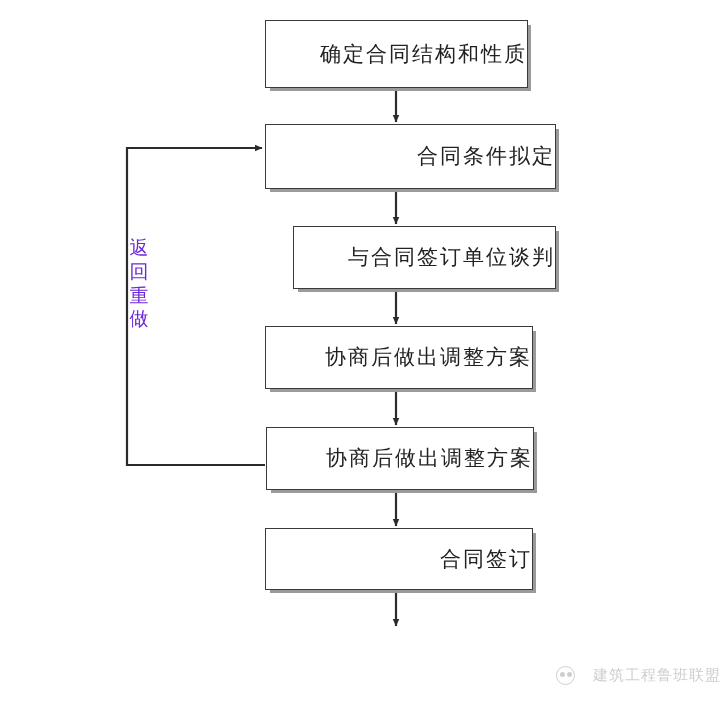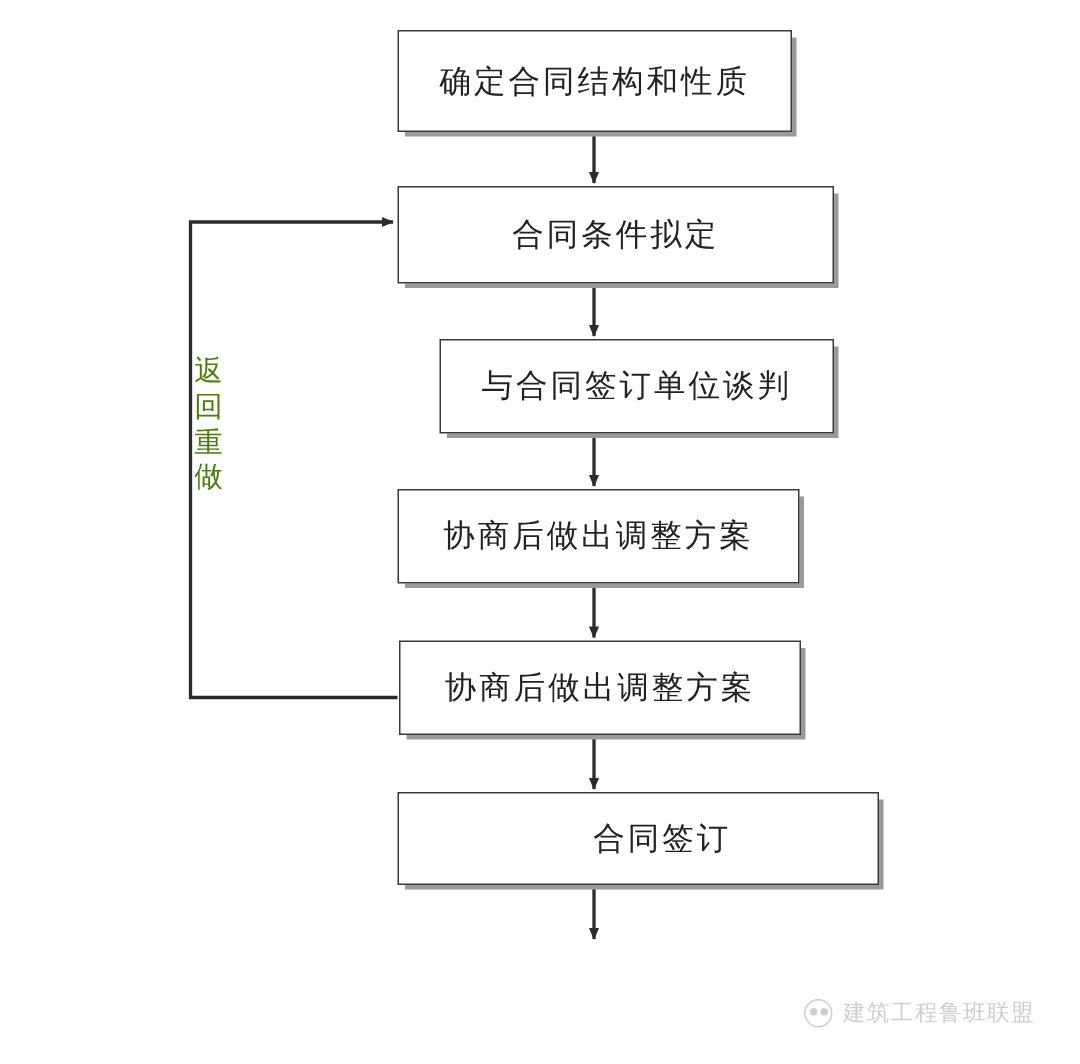"确定合同结构和性质" .node { justify-content: center -> flex-end }
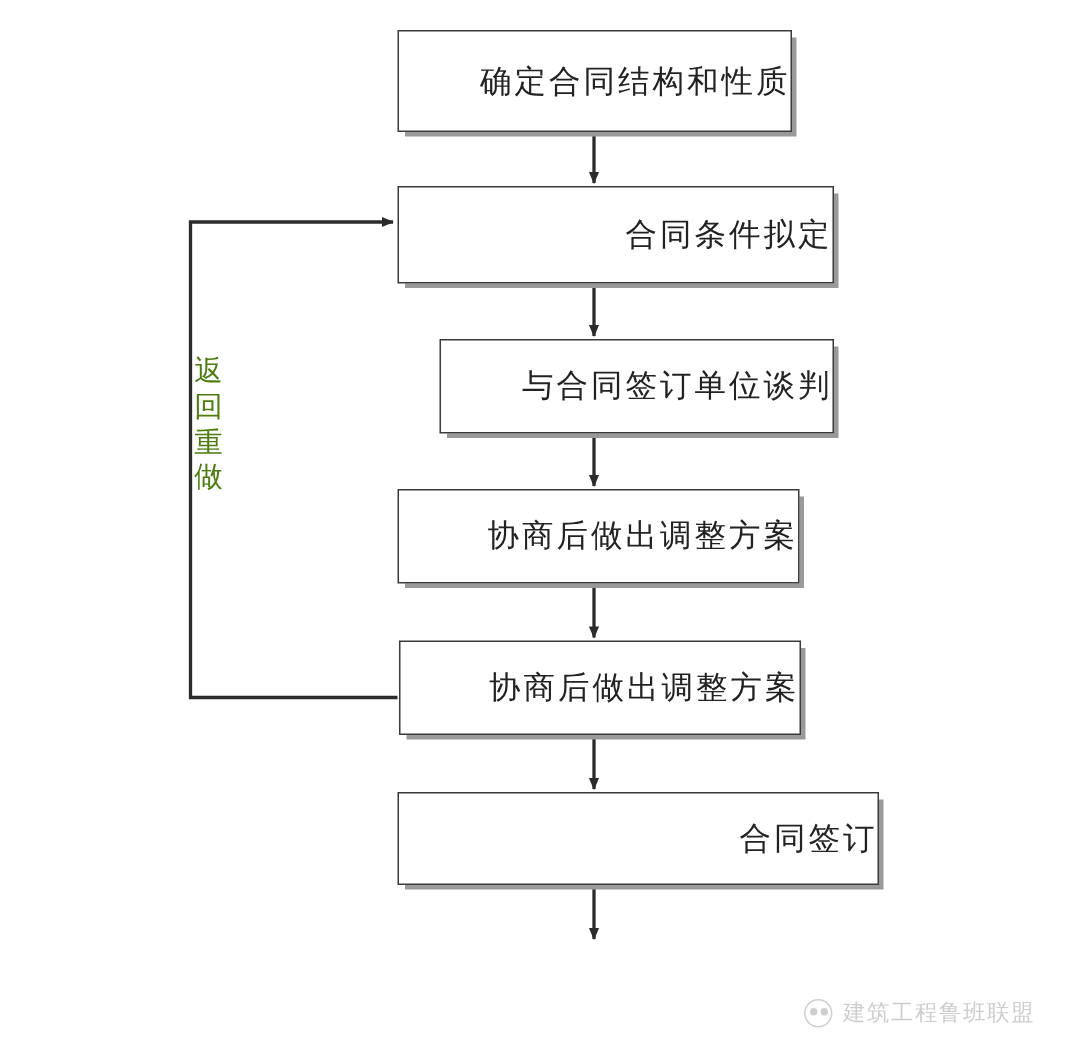"返回重做" #loop-label { color: #4d7c0f -> #6d28d9 }
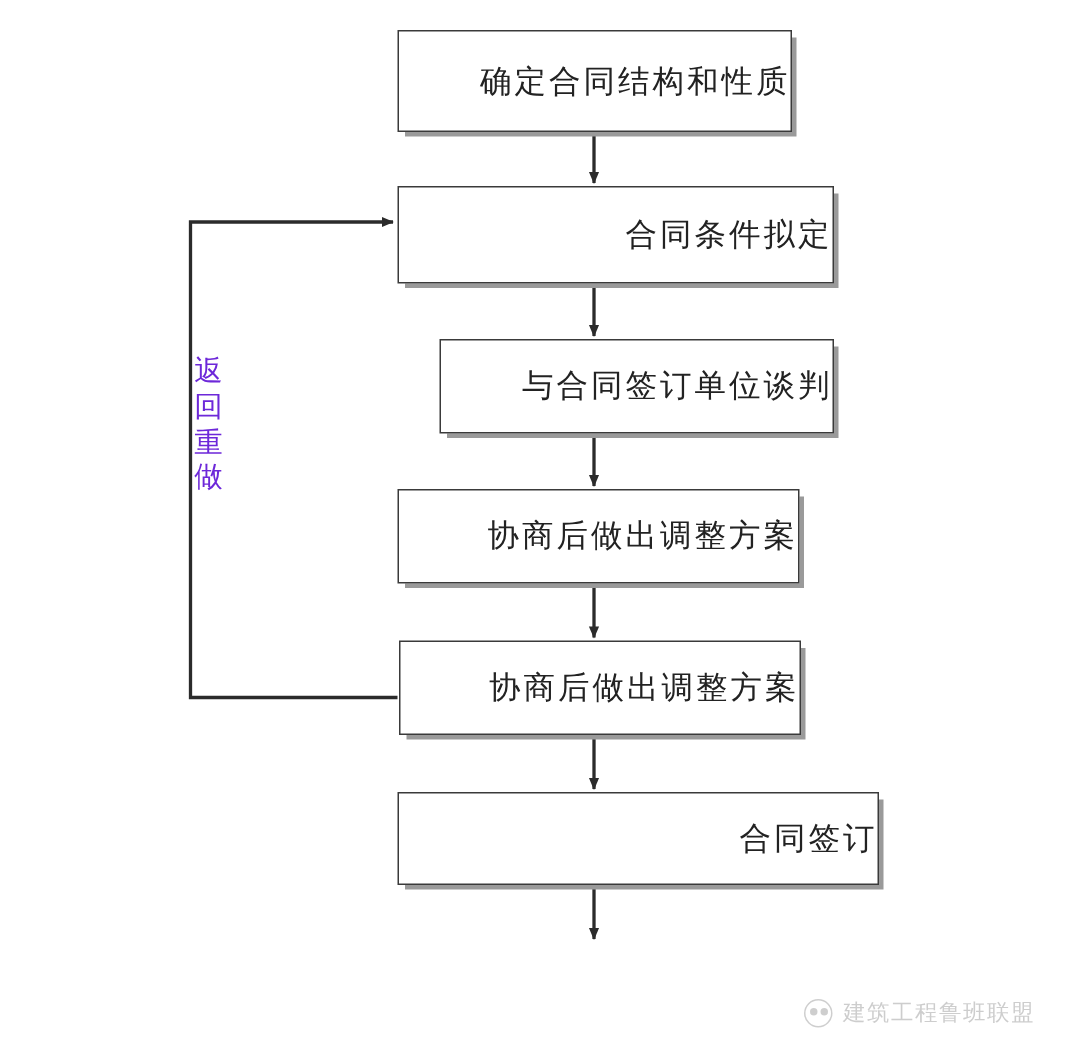"合同签订" div.node { width: 321px -> 268px }
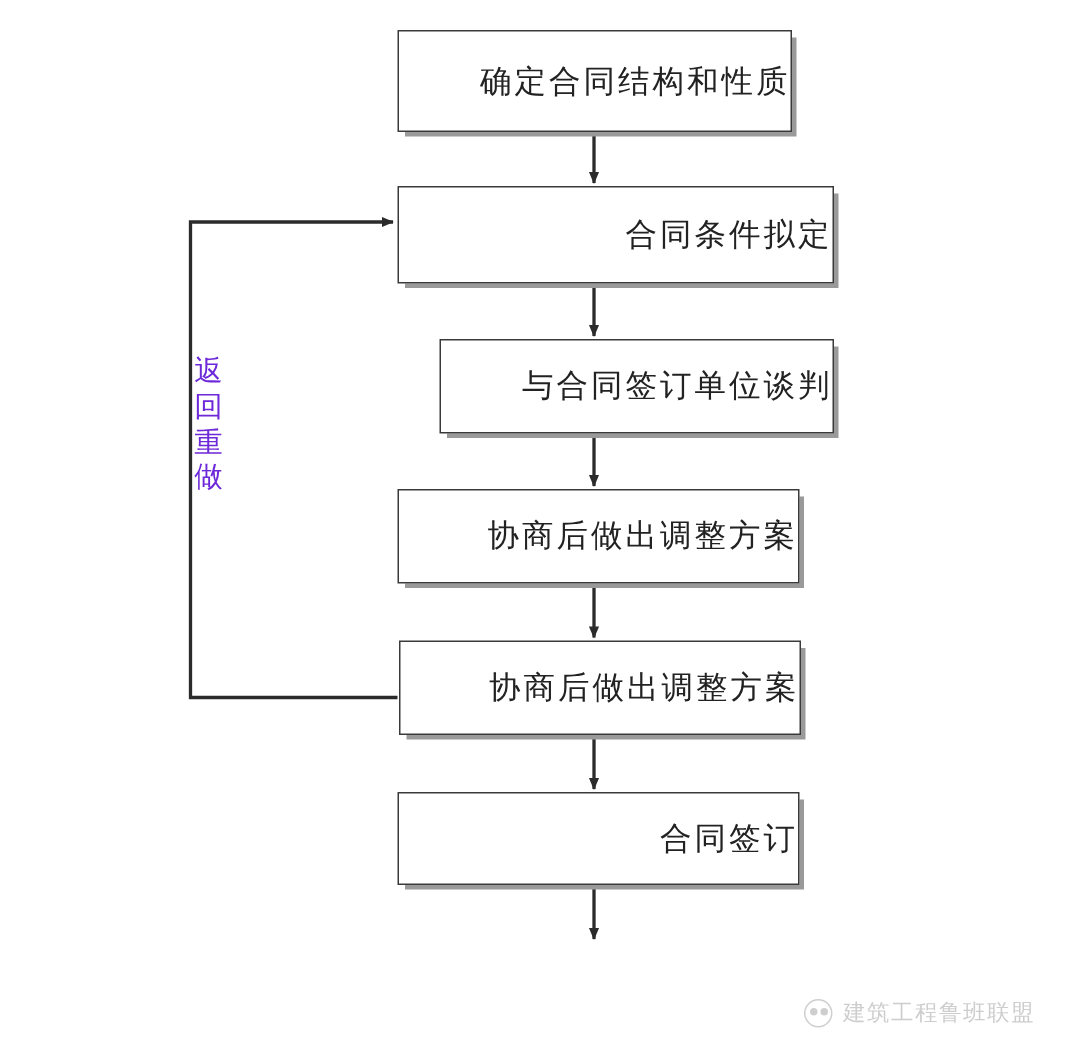"建筑工程鲁班联盟" #watermark { gap: 7px -> 18px; left: 536px -> 556px }
